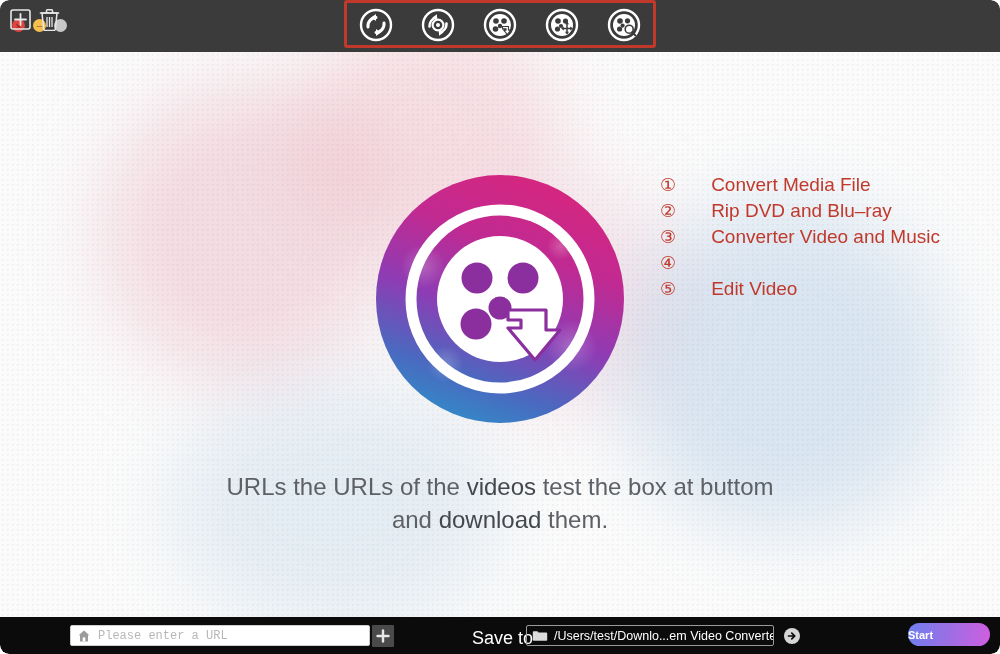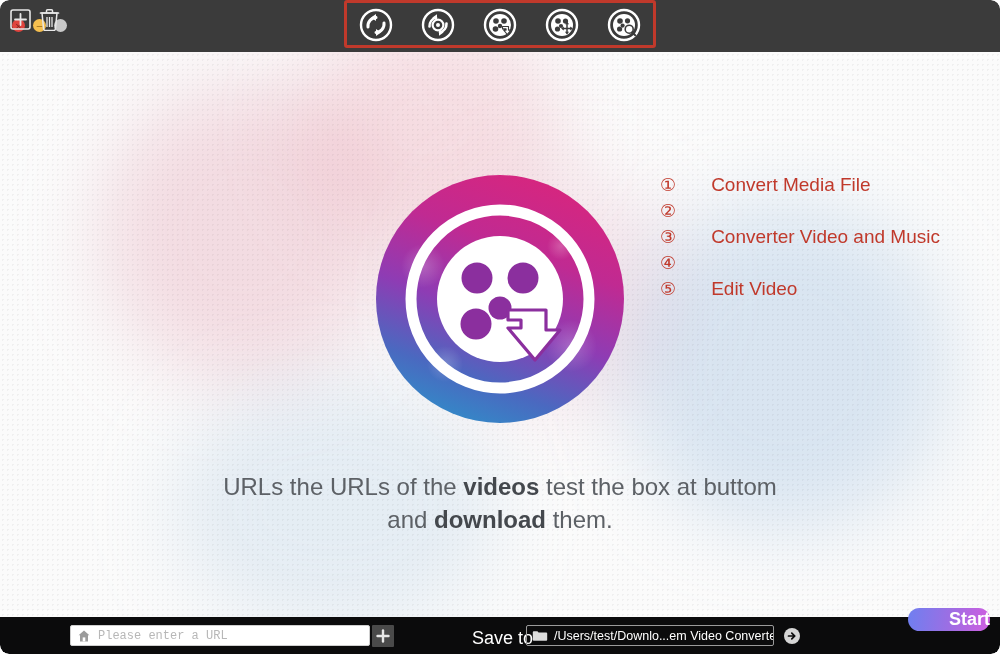"Rip DVD and Blu–ray" span.feature-label { html: none -> <span>Rip DVD and Blu–ray</span> }
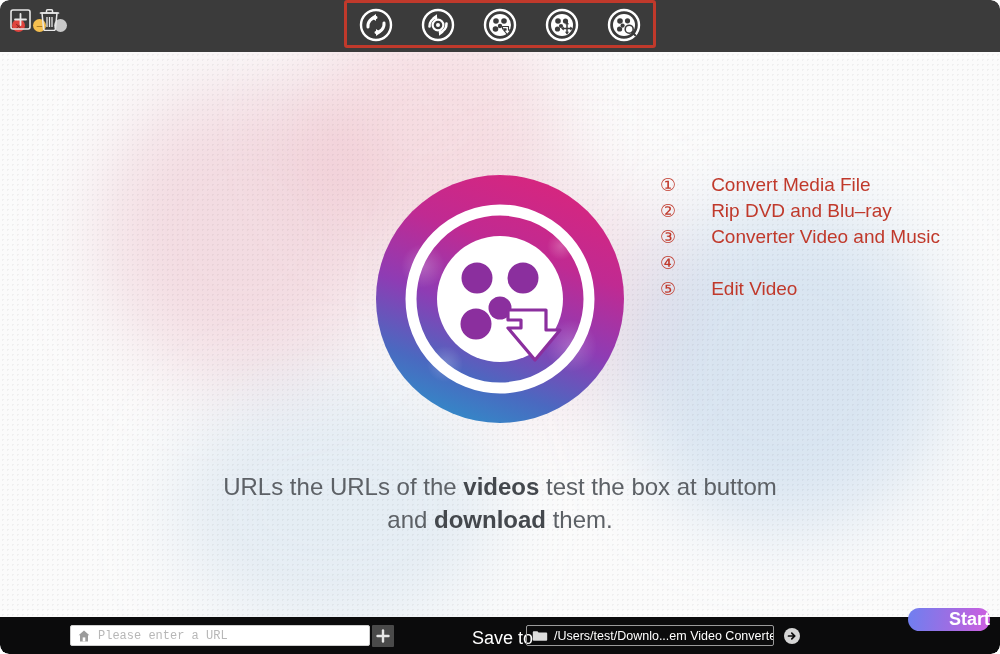"videos" #hint-text b { font-weight: 700 -> 400 }
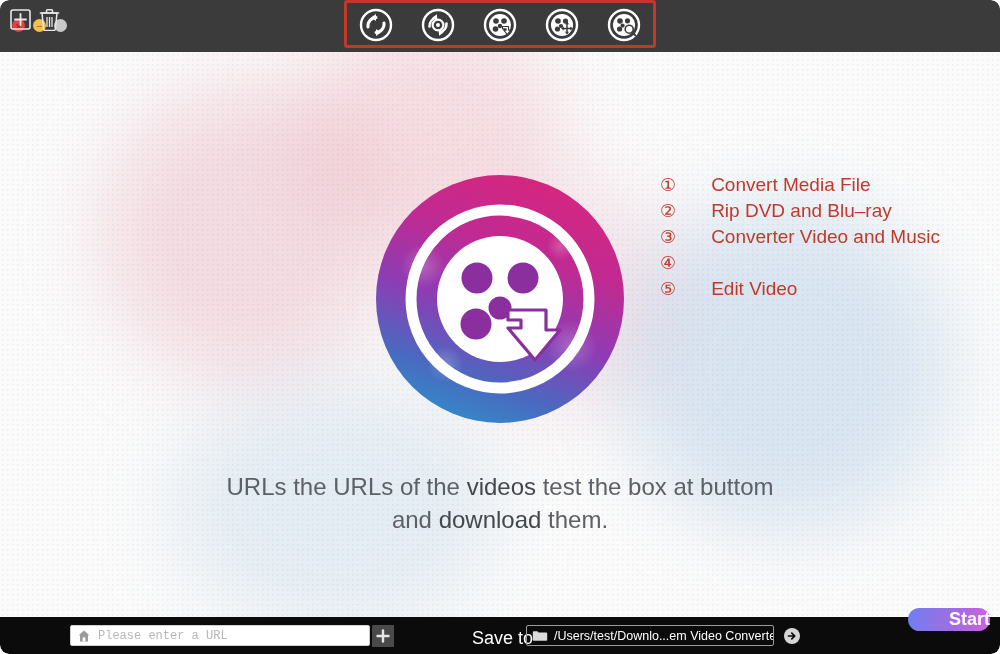"Start" #start-button { font-size: 18px -> 11px; justify-content: flex-end -> flex-start; top: 608px -> 623px }
